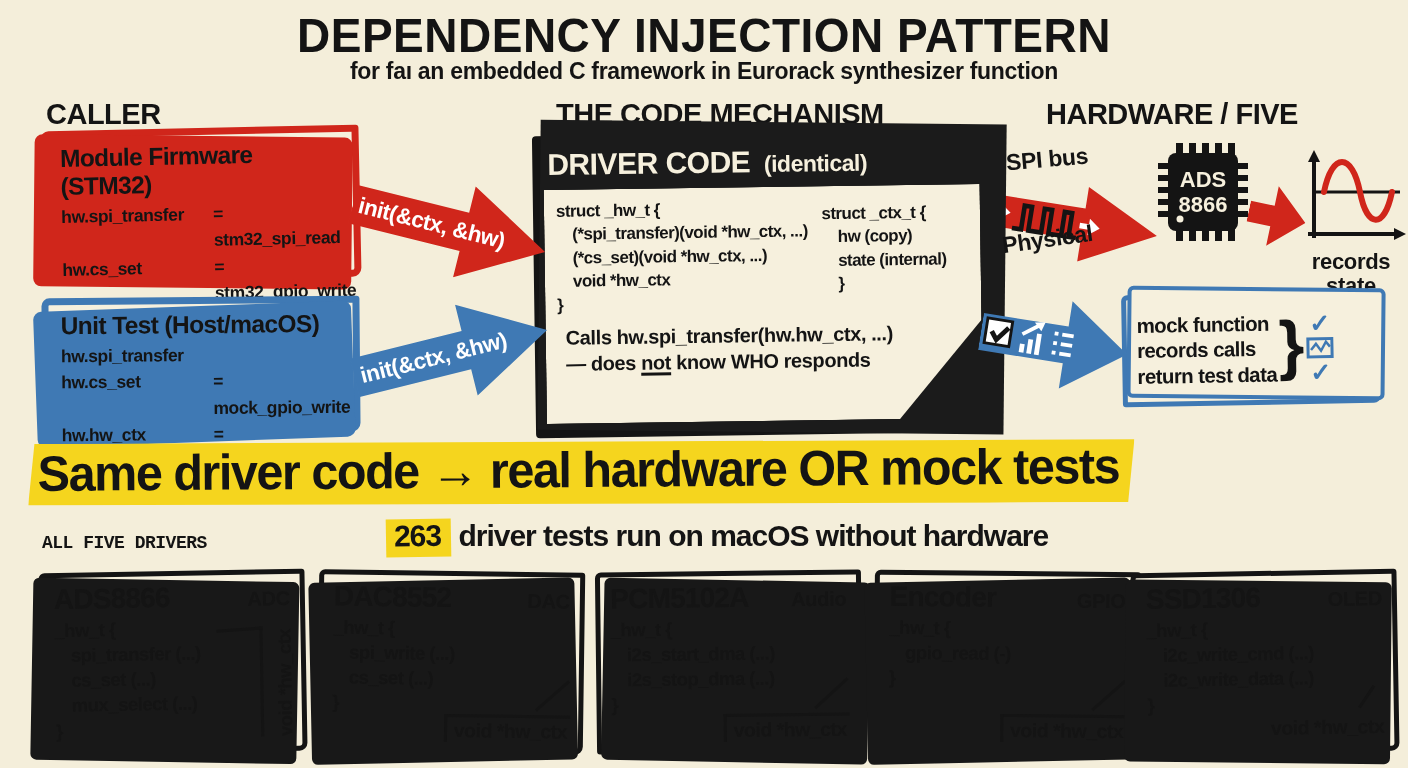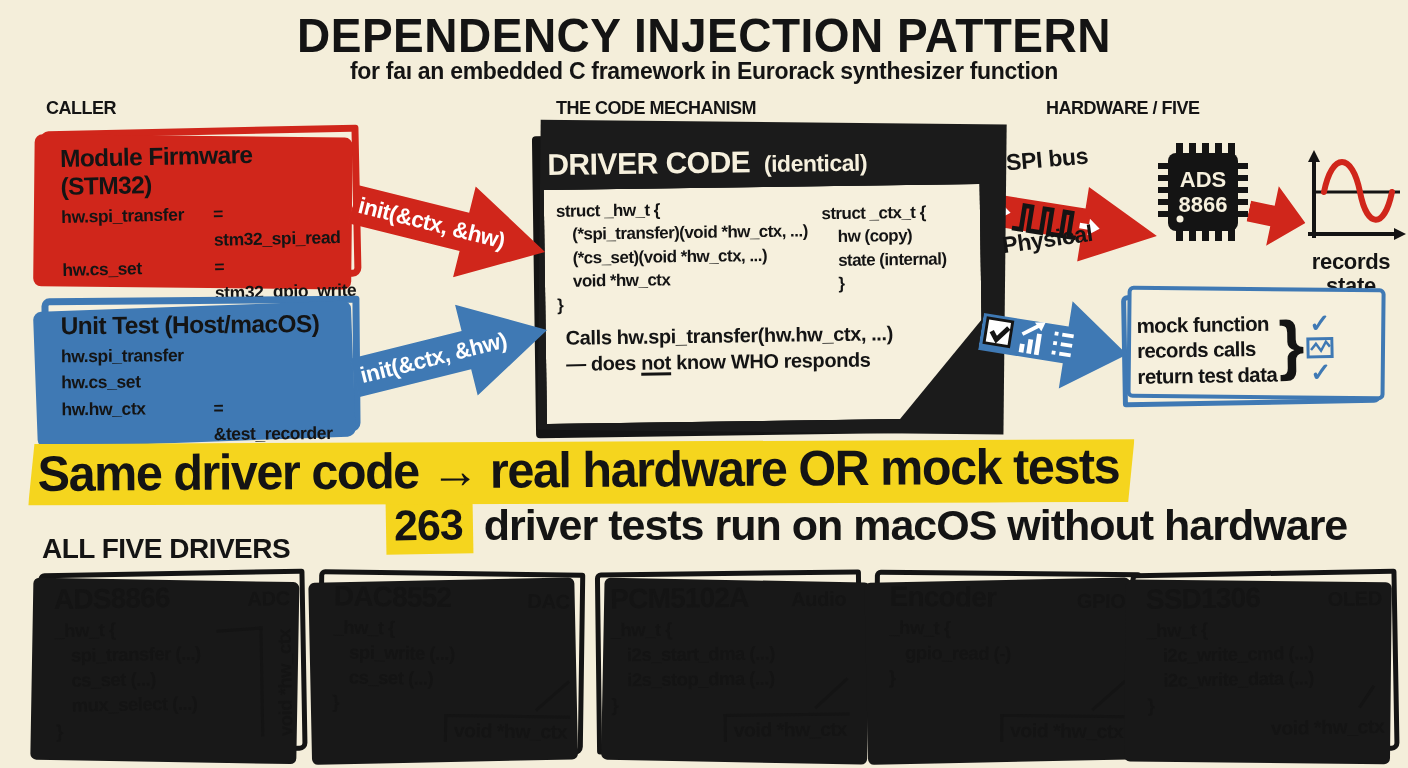"CALLER" .col-head { font-size: 18px -> 29px }
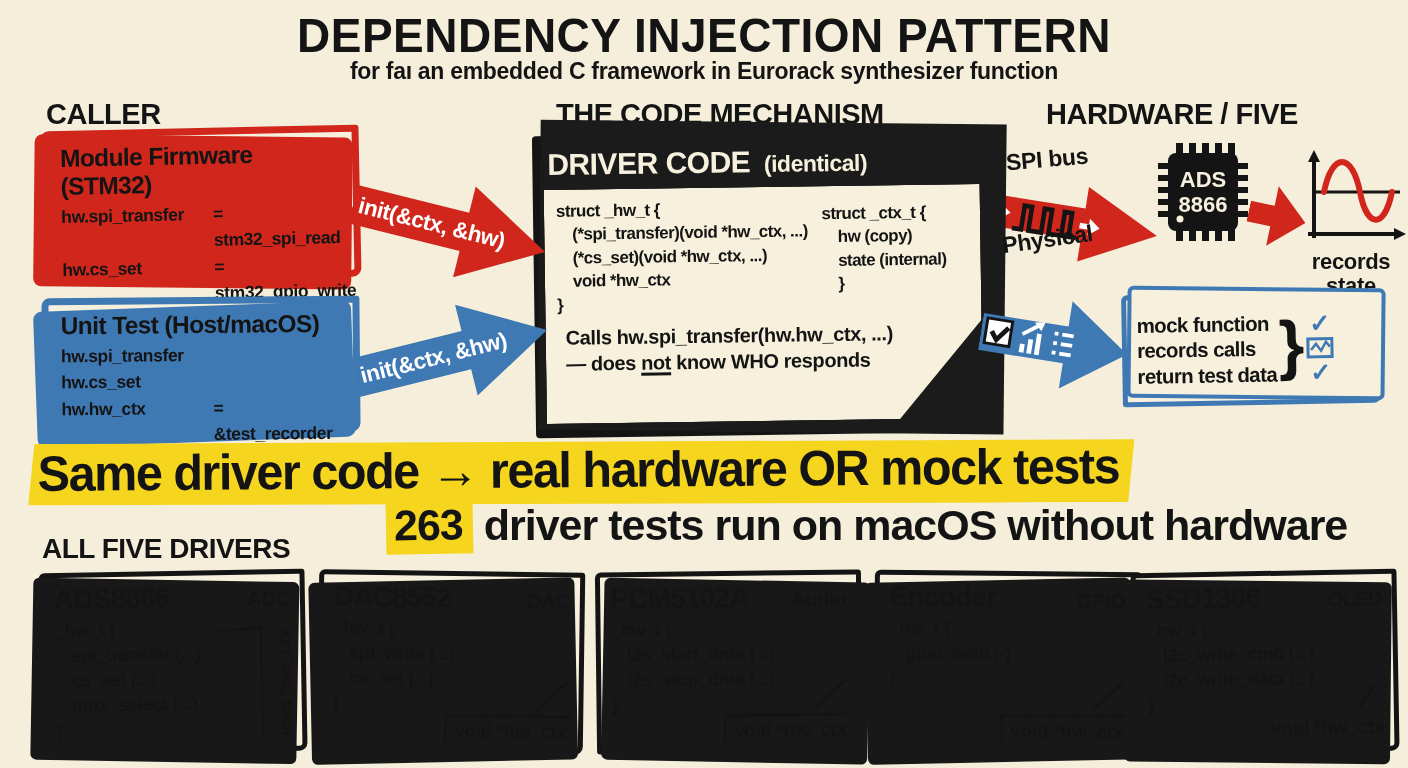"= mock_gpio_write" span { html: none -> <span>= mock_gpio_write</span> }
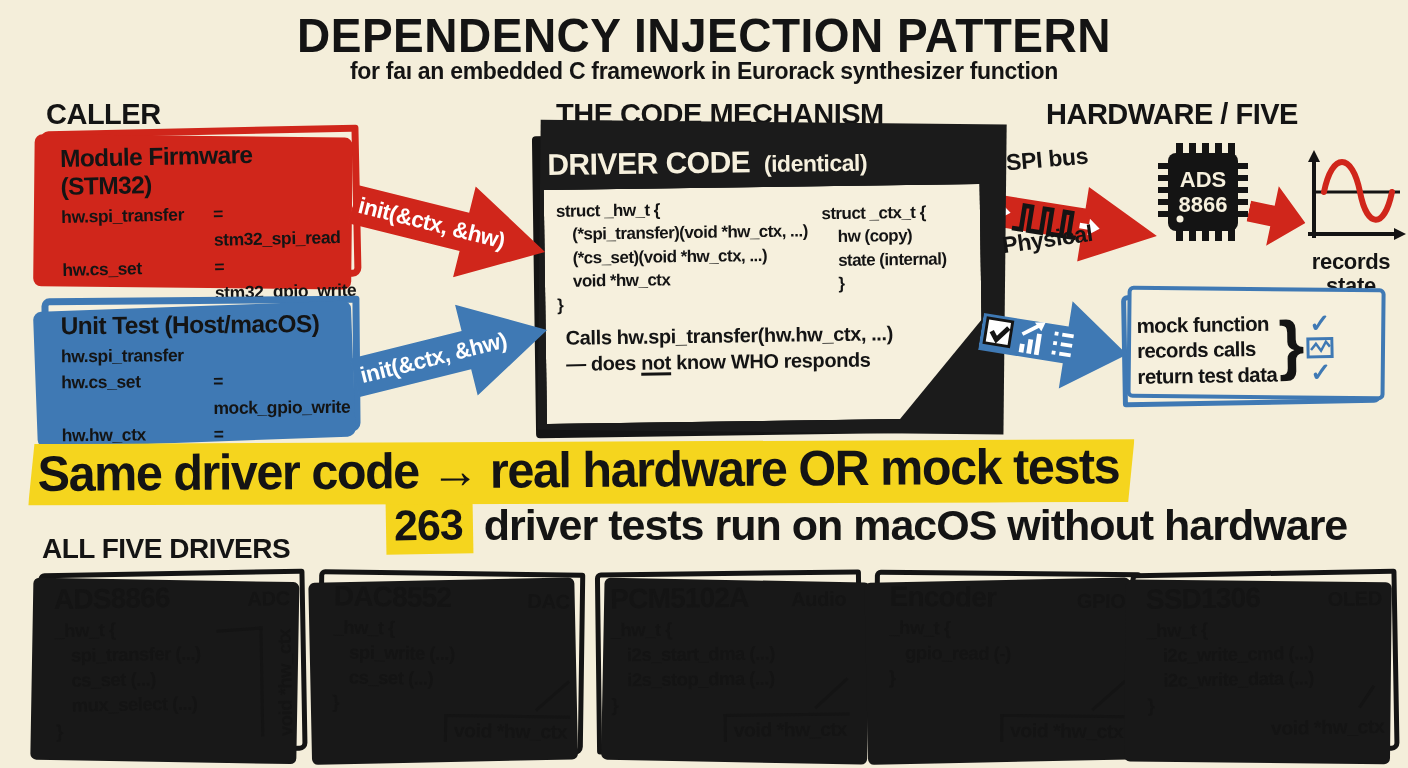"ALL FIVE DRIVERS" .drivers-head { font-family: none -> Liberation Mono, monospace; font-size: 28px -> 18px }
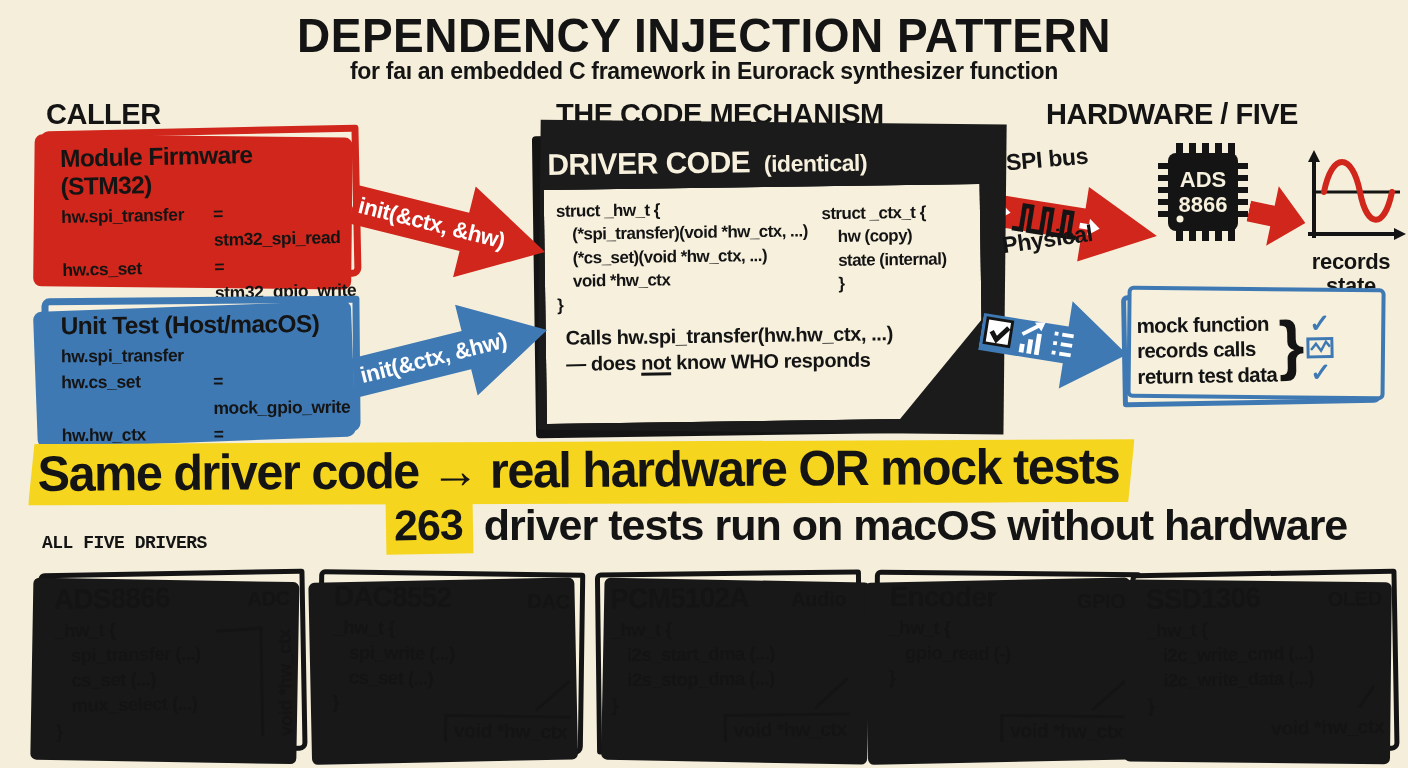"263 driver tests run on" .line2 { font-size: 43px -> 30px; top: 501px -> 519px }
